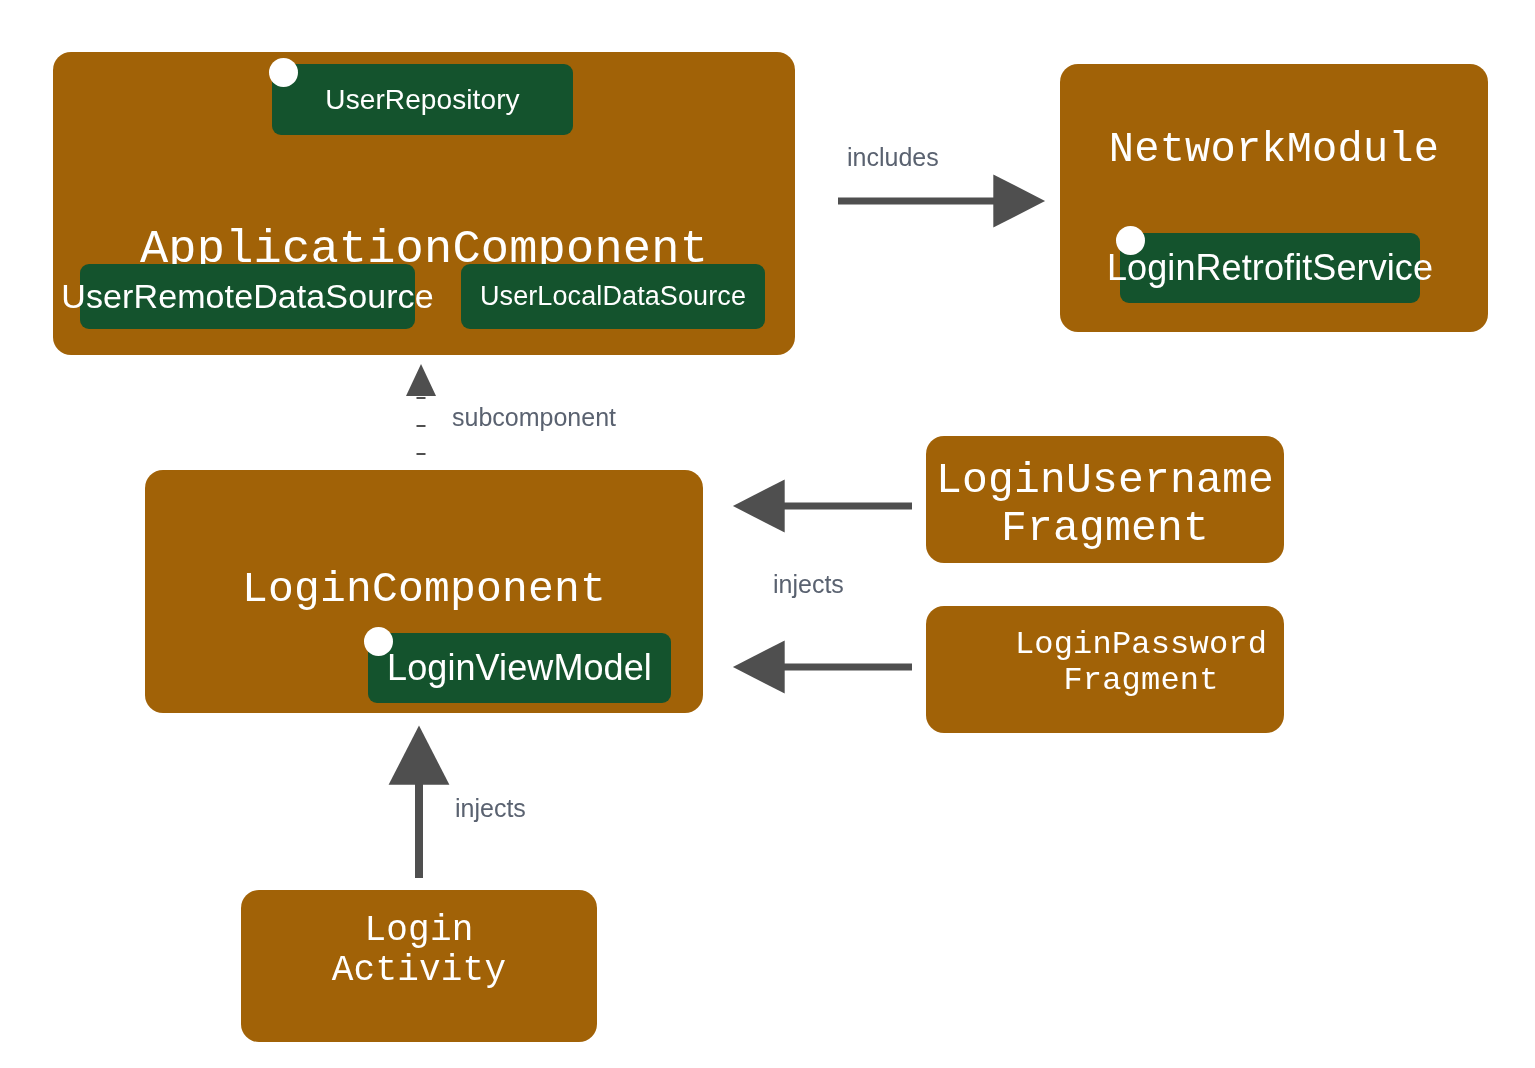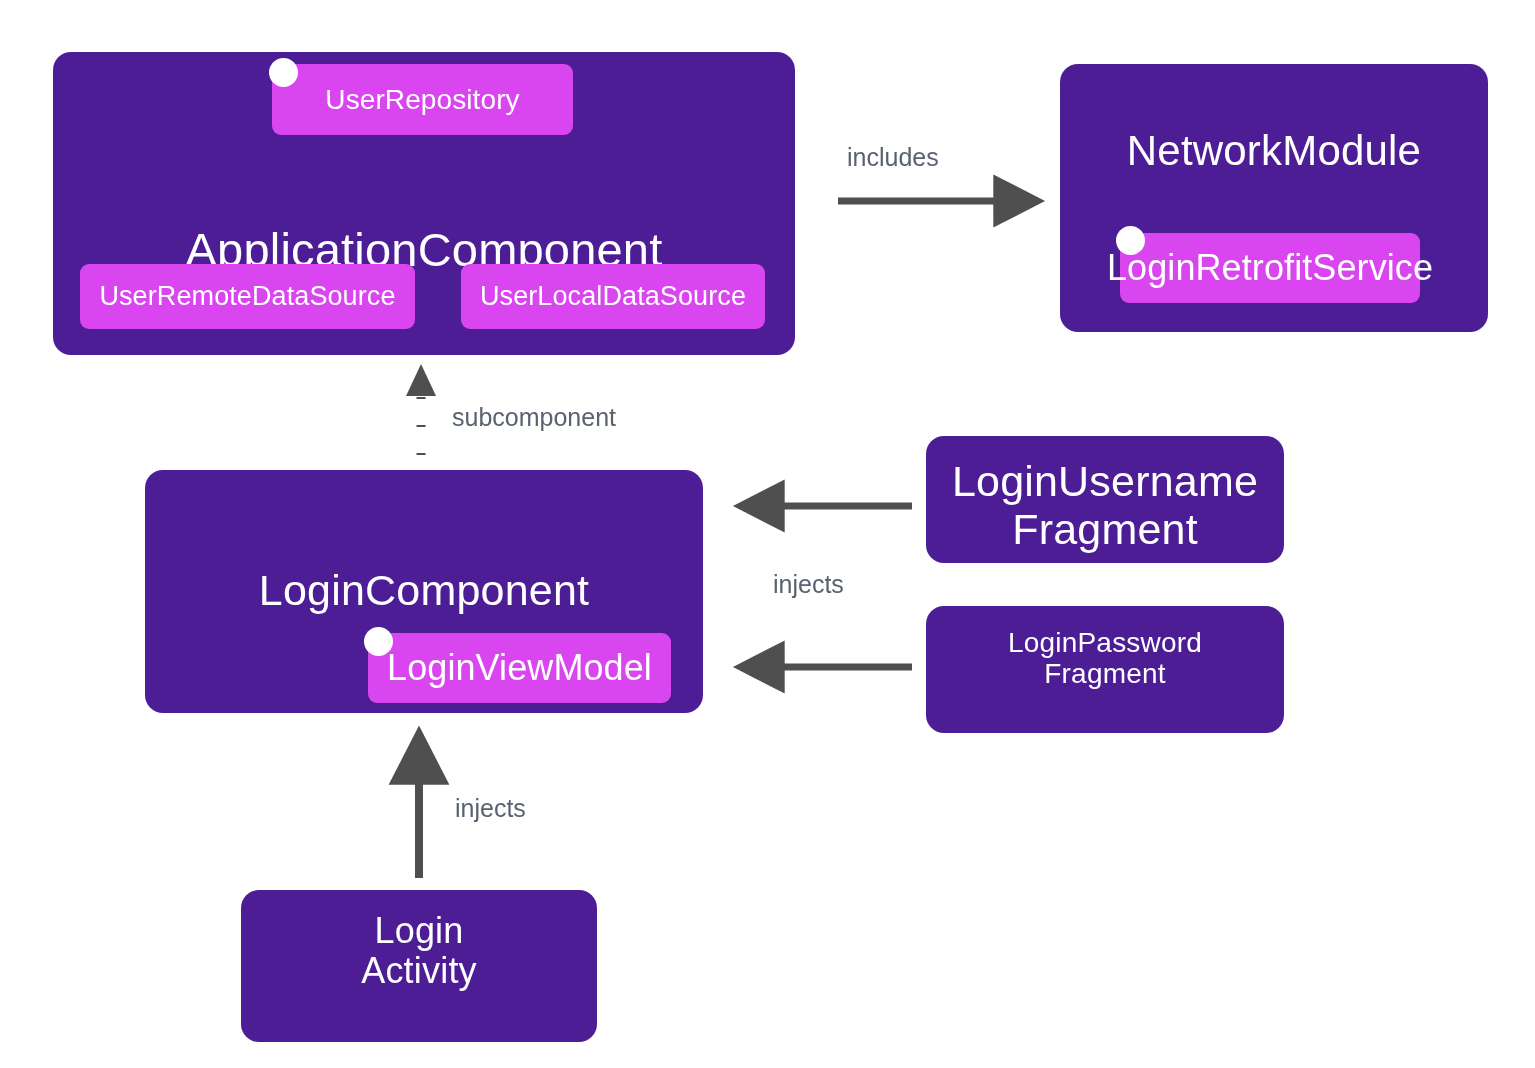"UserRepository" .dark-chip { background: #d946ef -> #14532d }
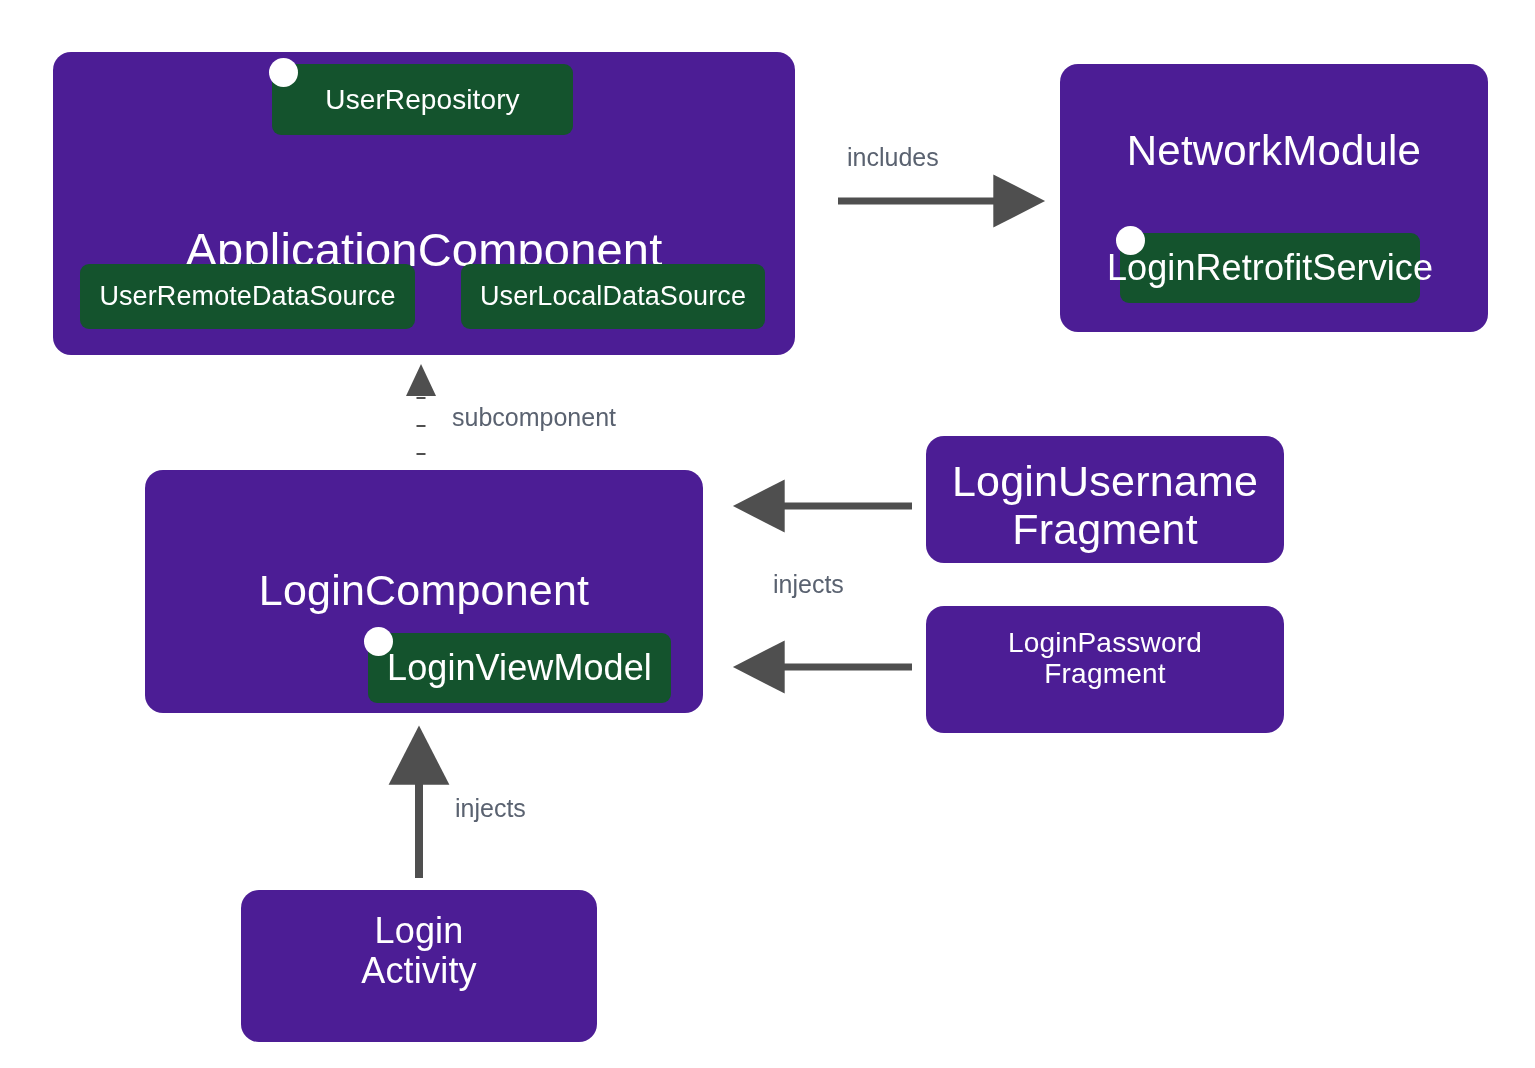"NetworkModule" .green-box { background: #4c1d95 -> #a16207; font-family: none -> Liberation Mono, monospace }
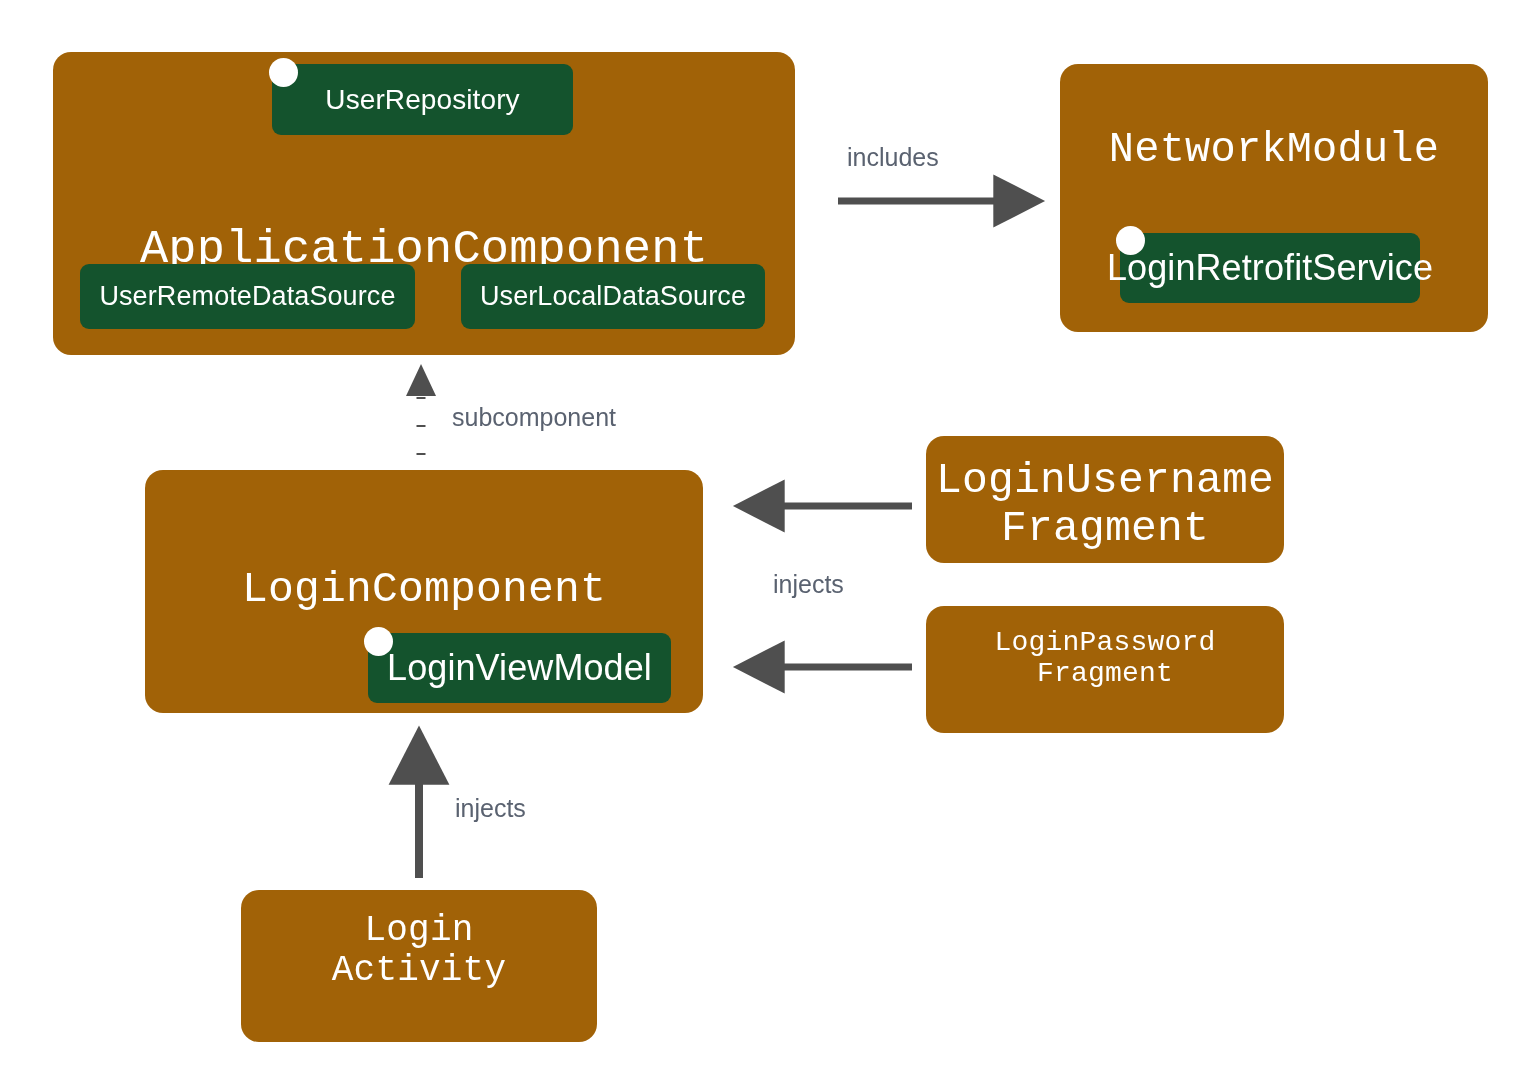"UserRemoteDataSource" span.chip-label { font-size: 27px -> 34px }
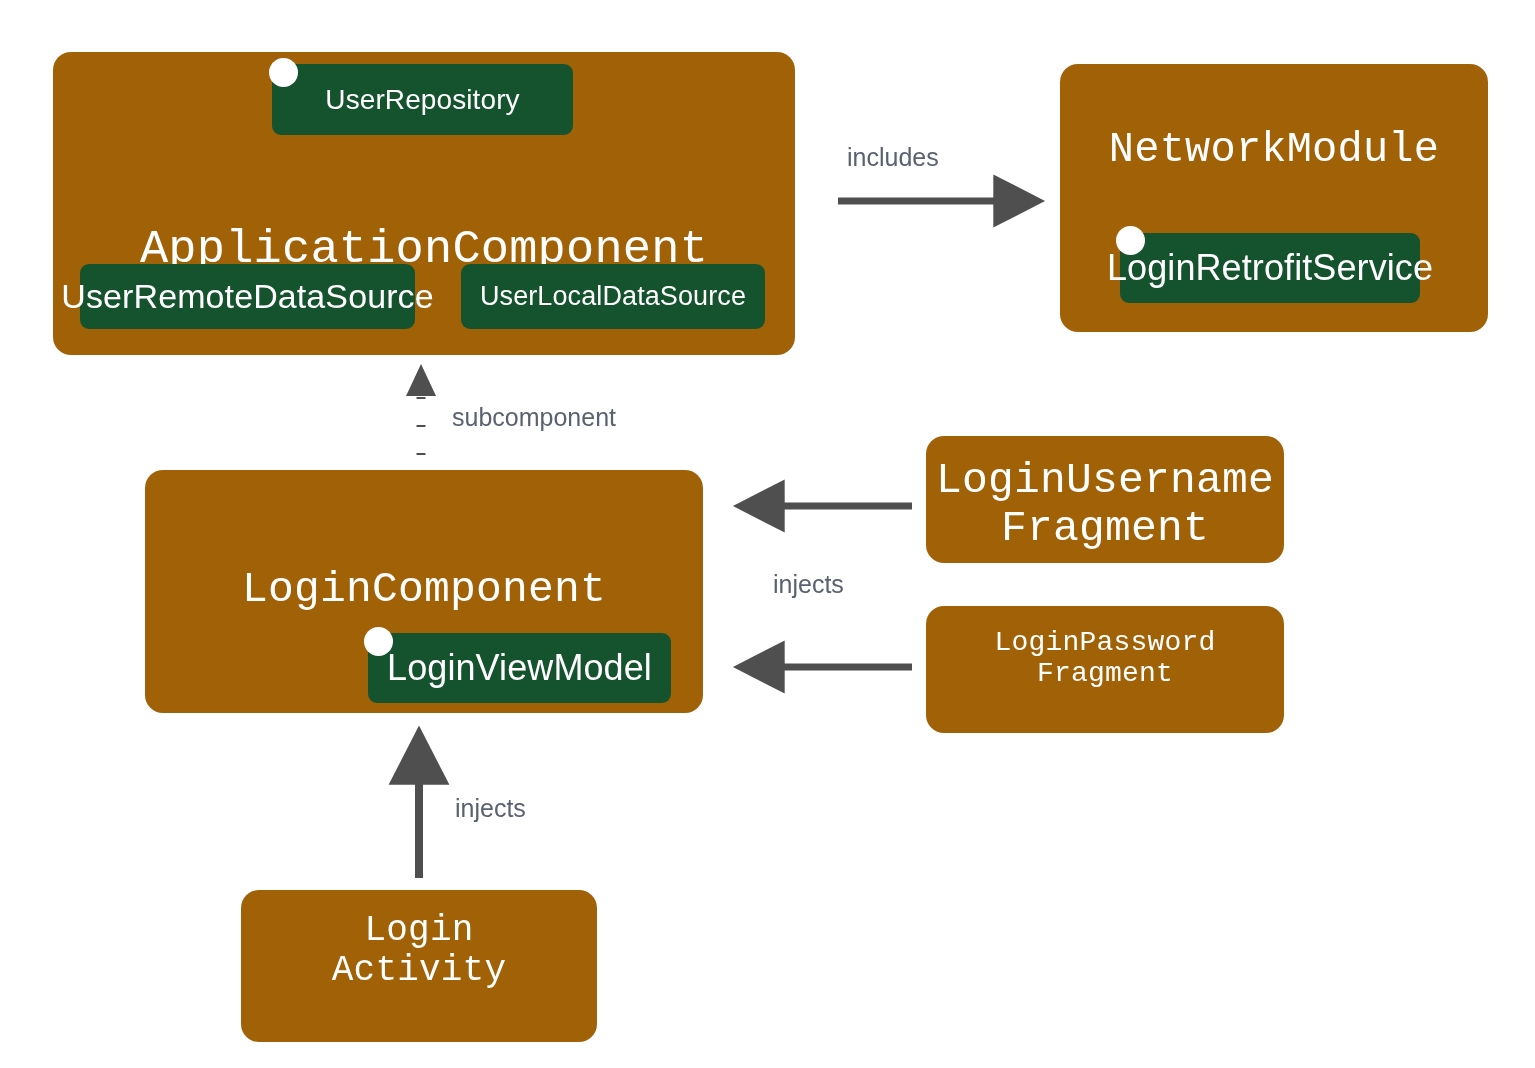"LoginPassword" div.green-title { font-size: 28px -> 32px; margin-left: none -> 36px }
